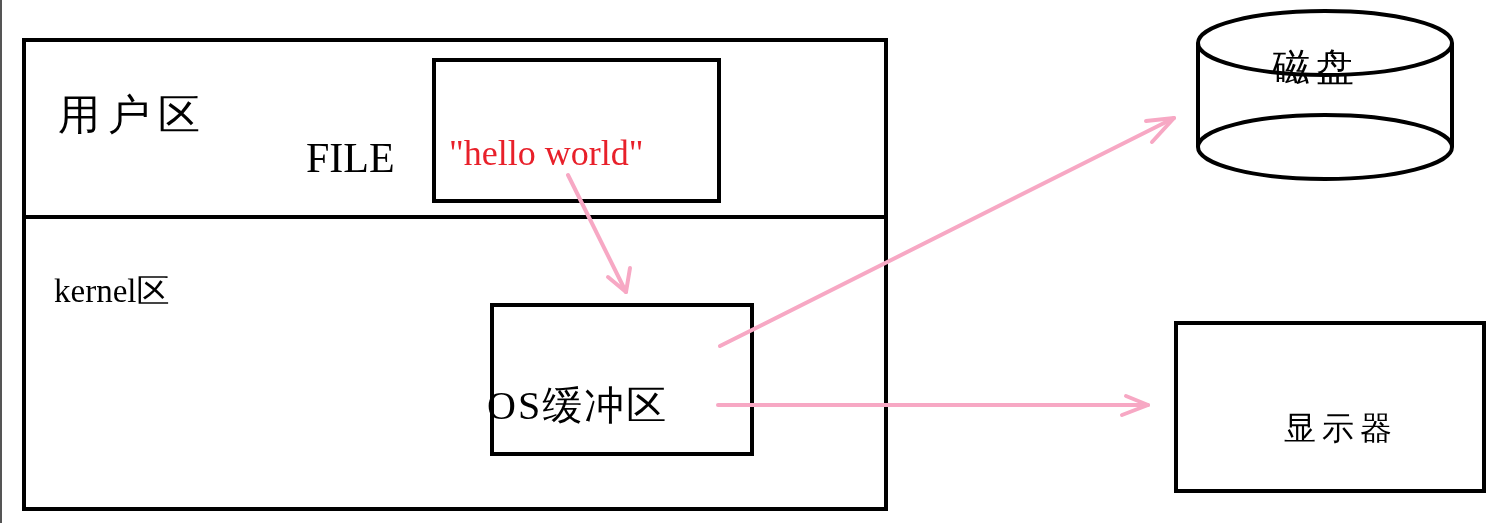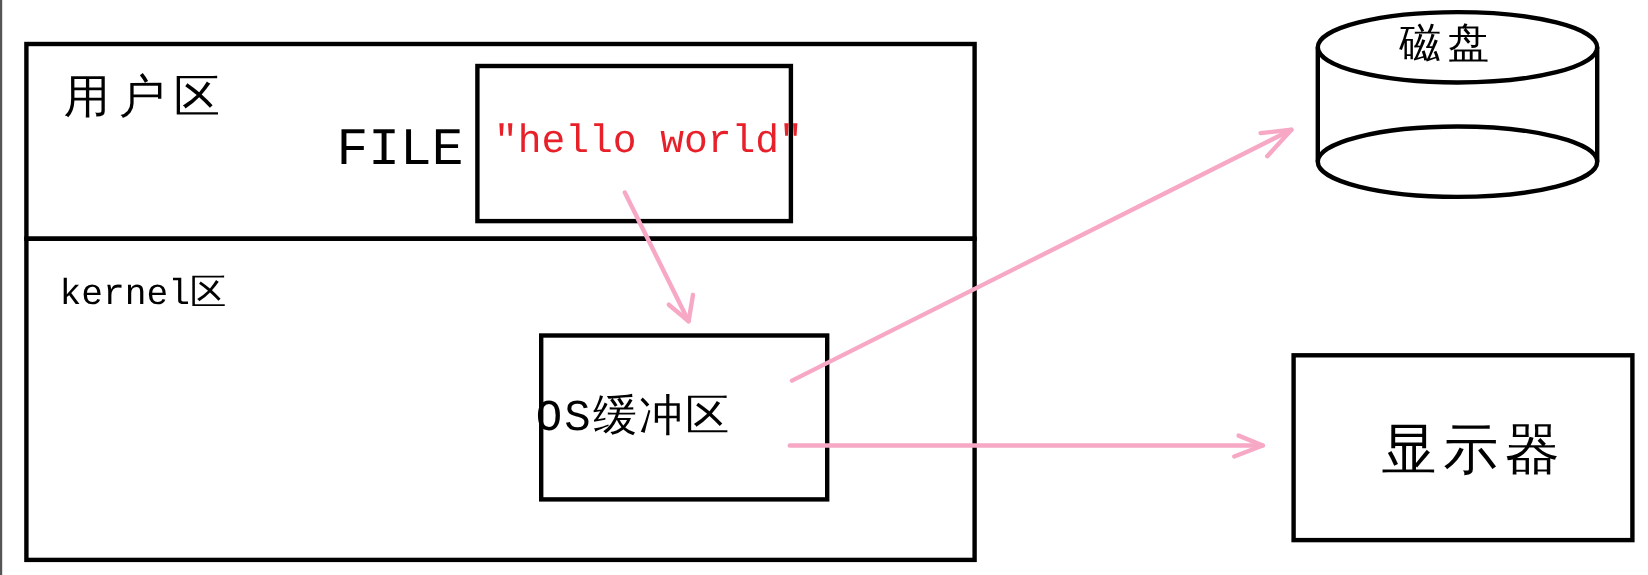"磁盘" .label { font-family: Liberation Mono, monospace -> Liberation Serif, serif; margin-top: none -> 24px }
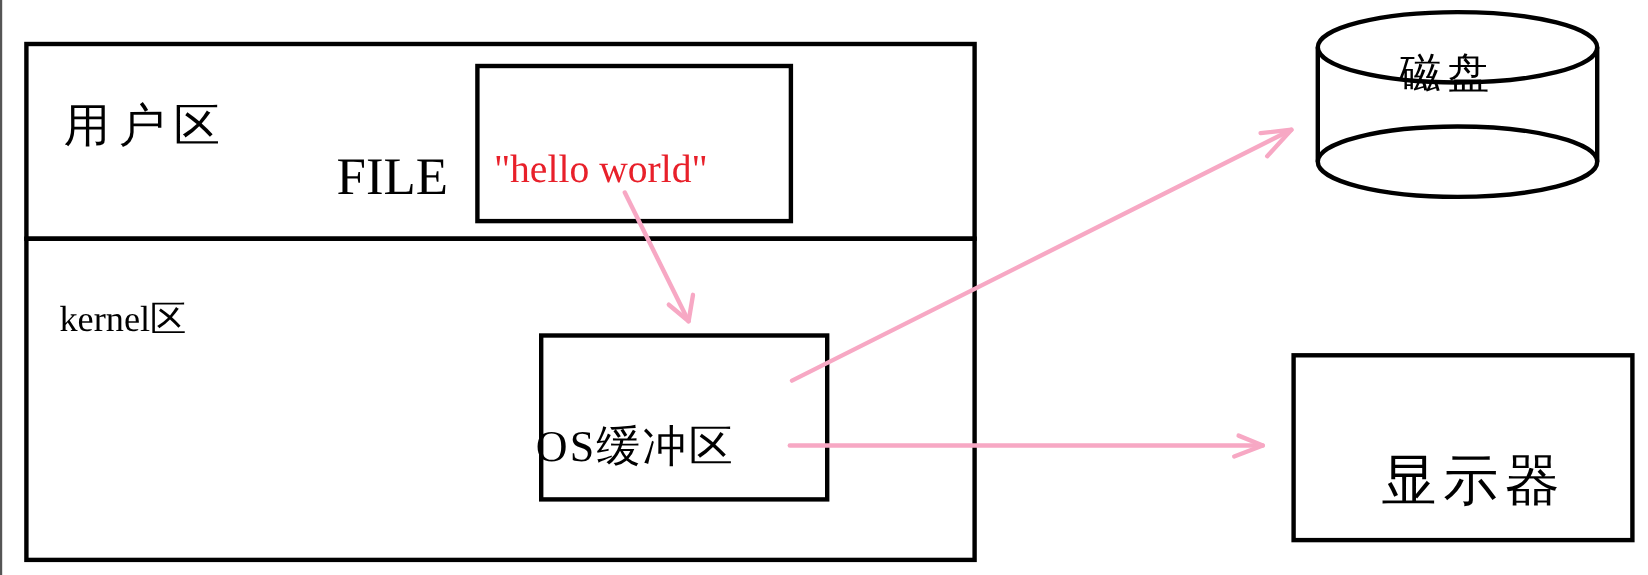"FILE" span.label { font-size: 48px -> 42px }
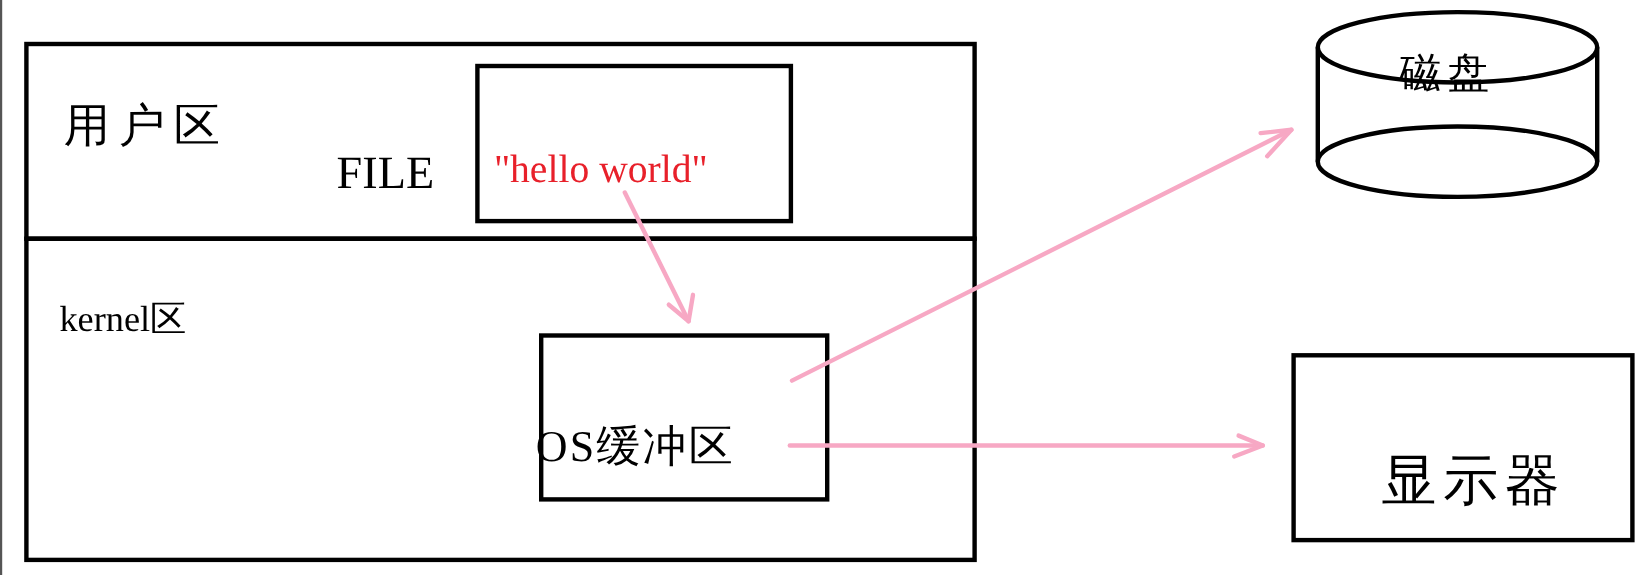"显示器" span.label { font-size: 50px -> 32px; left: 1256px -> 1284px }
